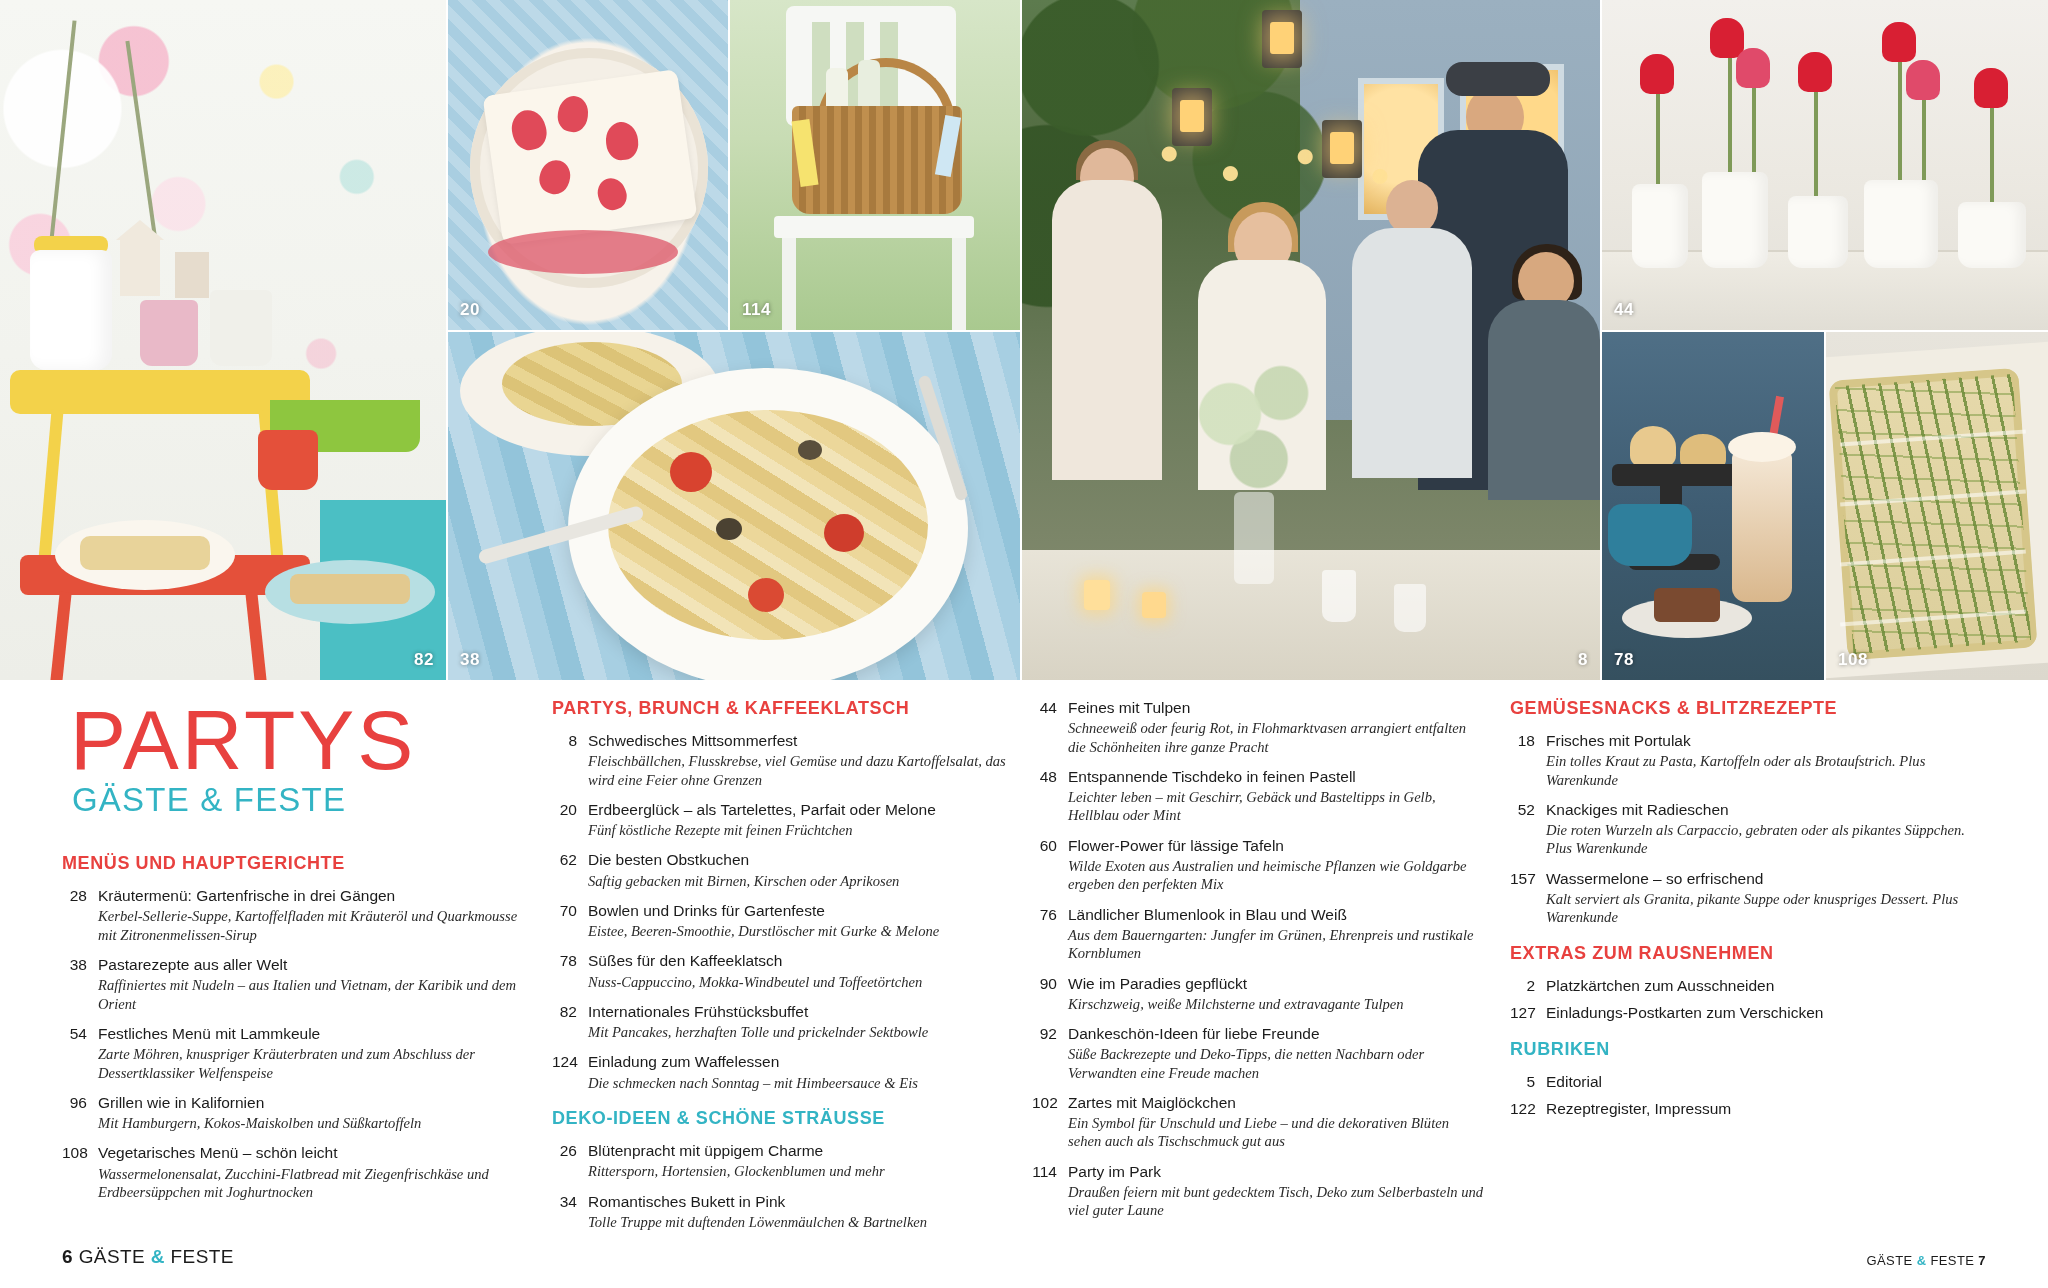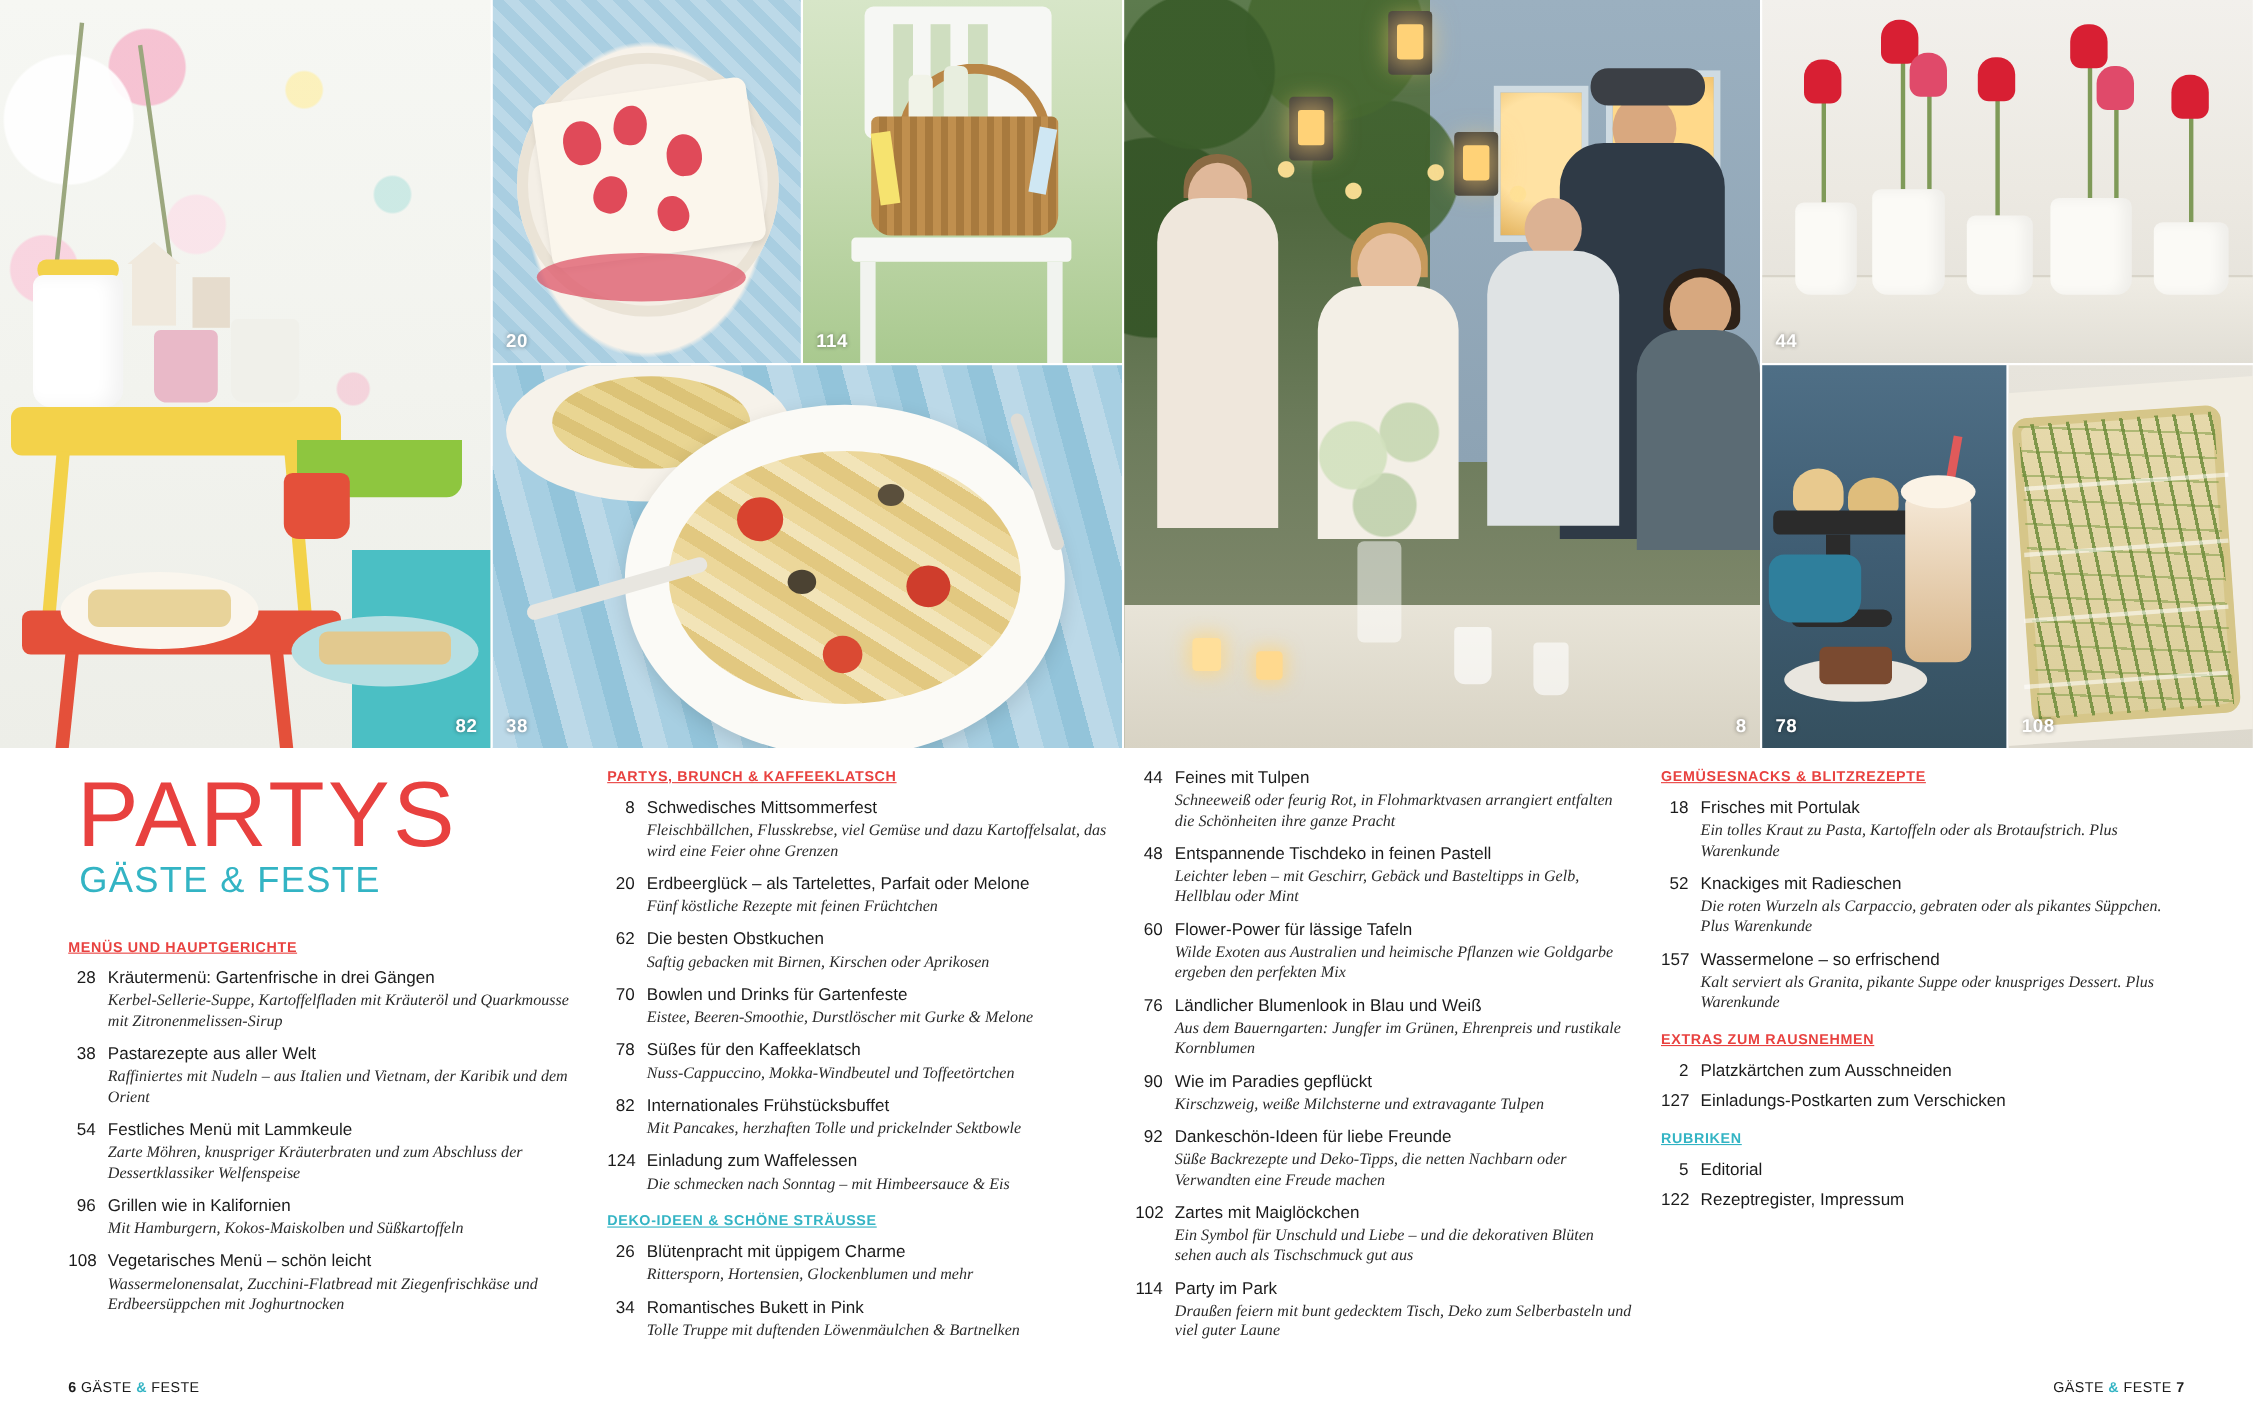"PARTYS, BRUNCH & KAFFEEKLATSCH" .section-head { font-size: 13px -> 18px; text-decoration: underline -> none }
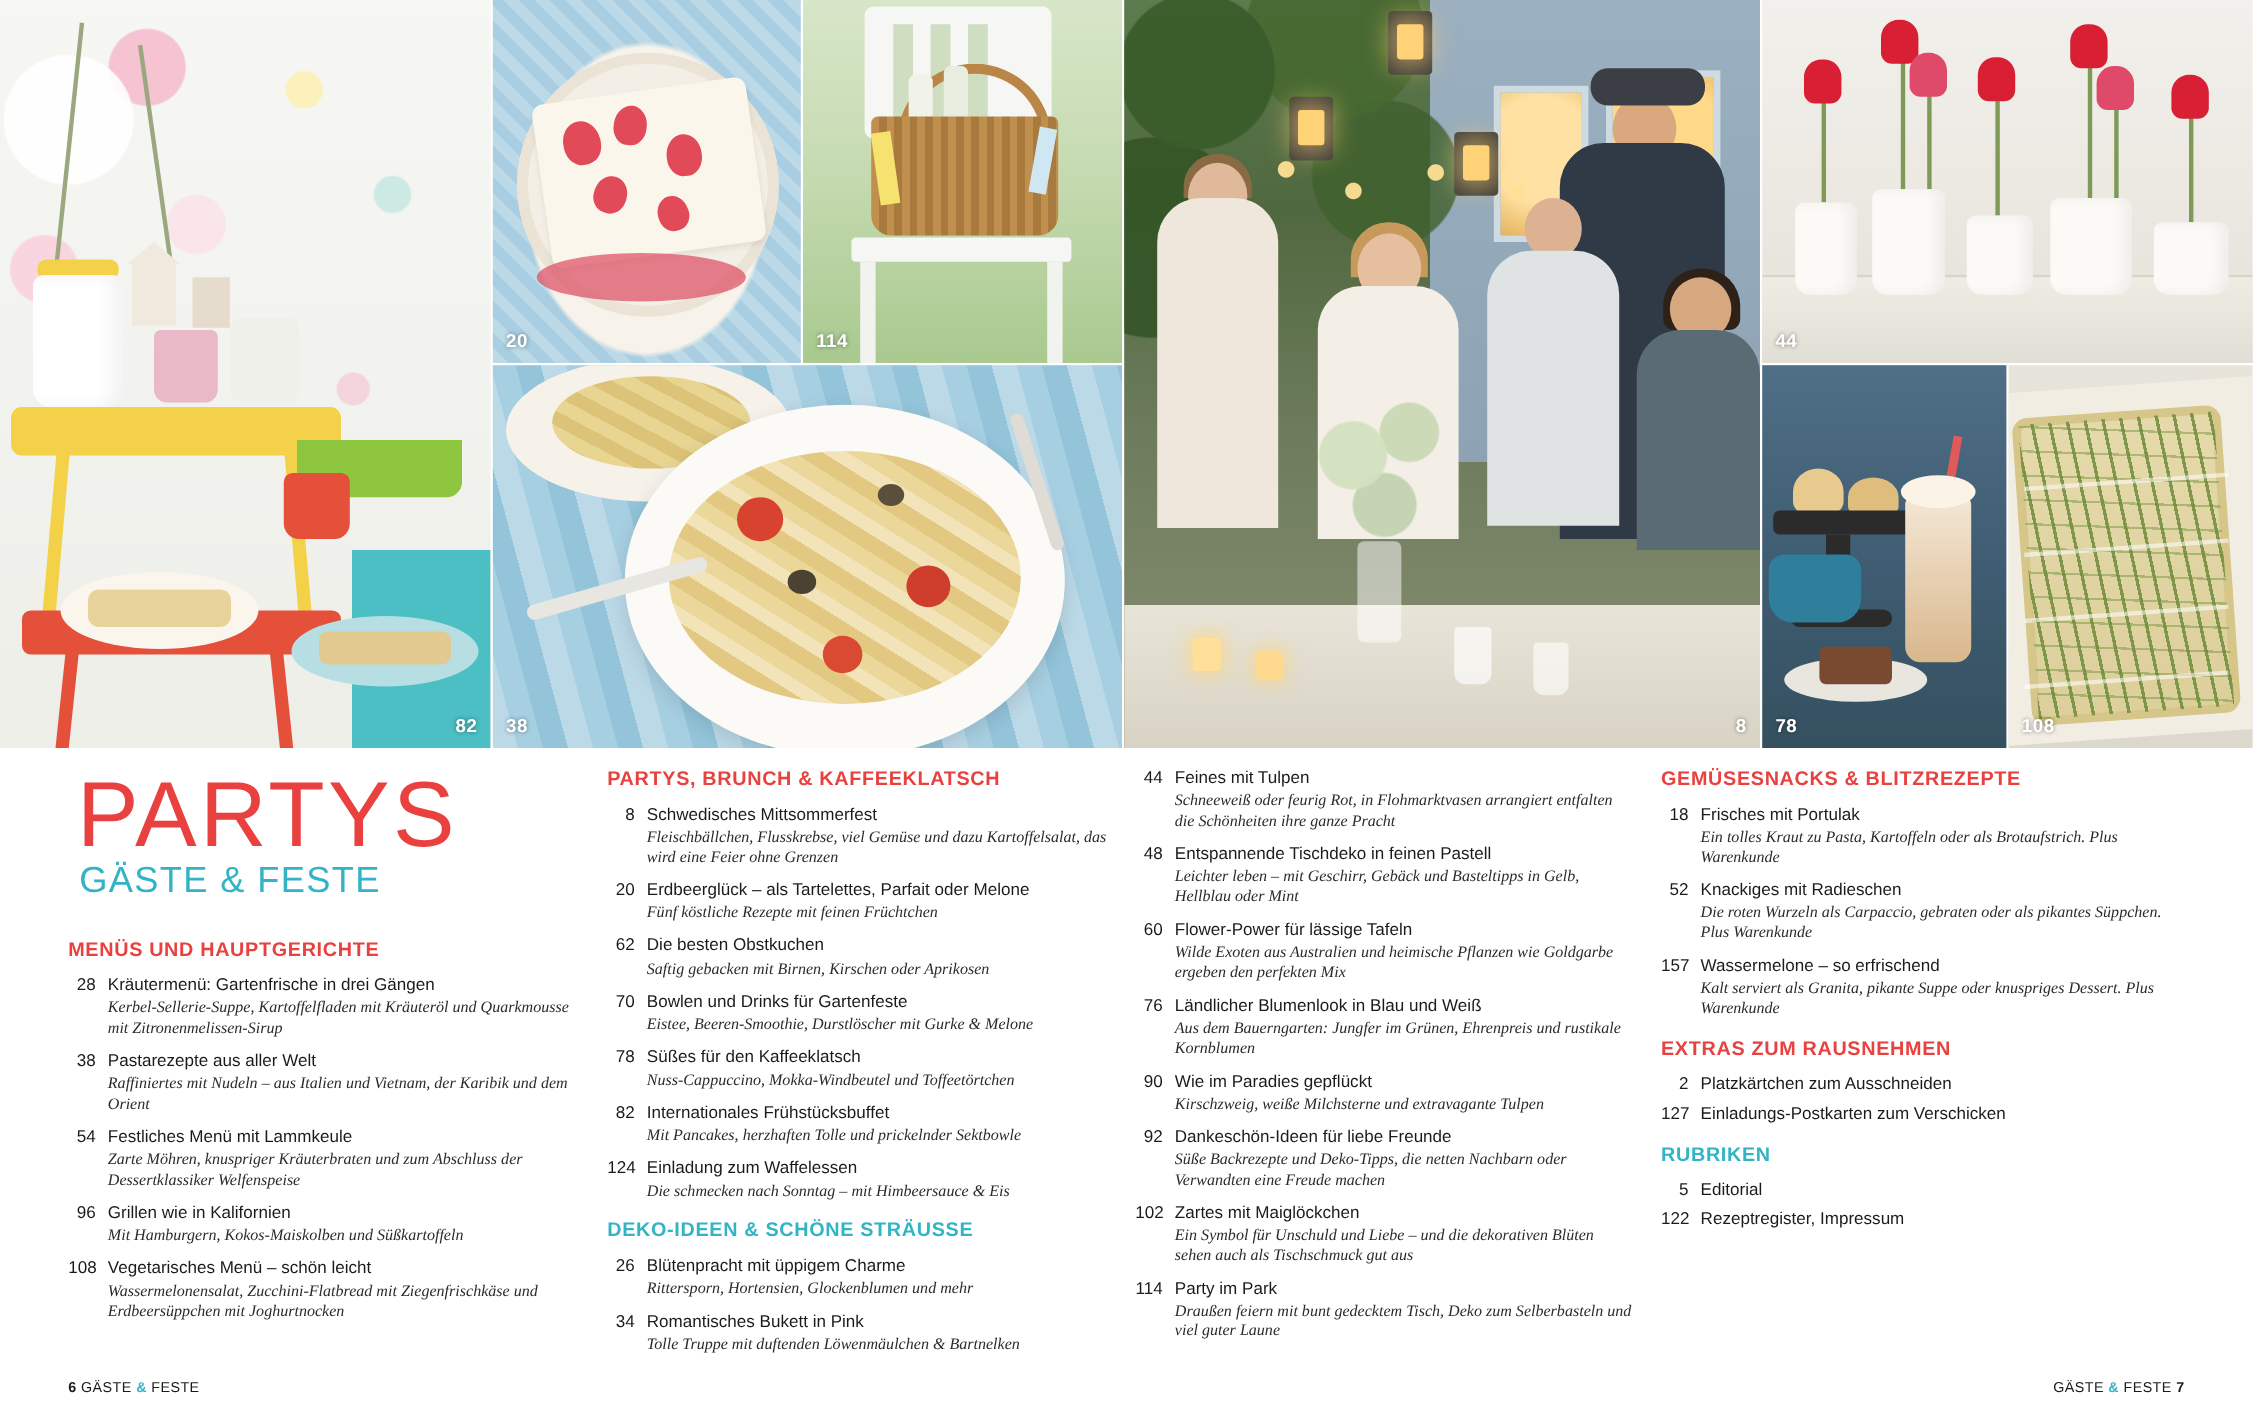"6 GÄSTE & FESTE" .footer-left { font-size: 13px -> 19px }
